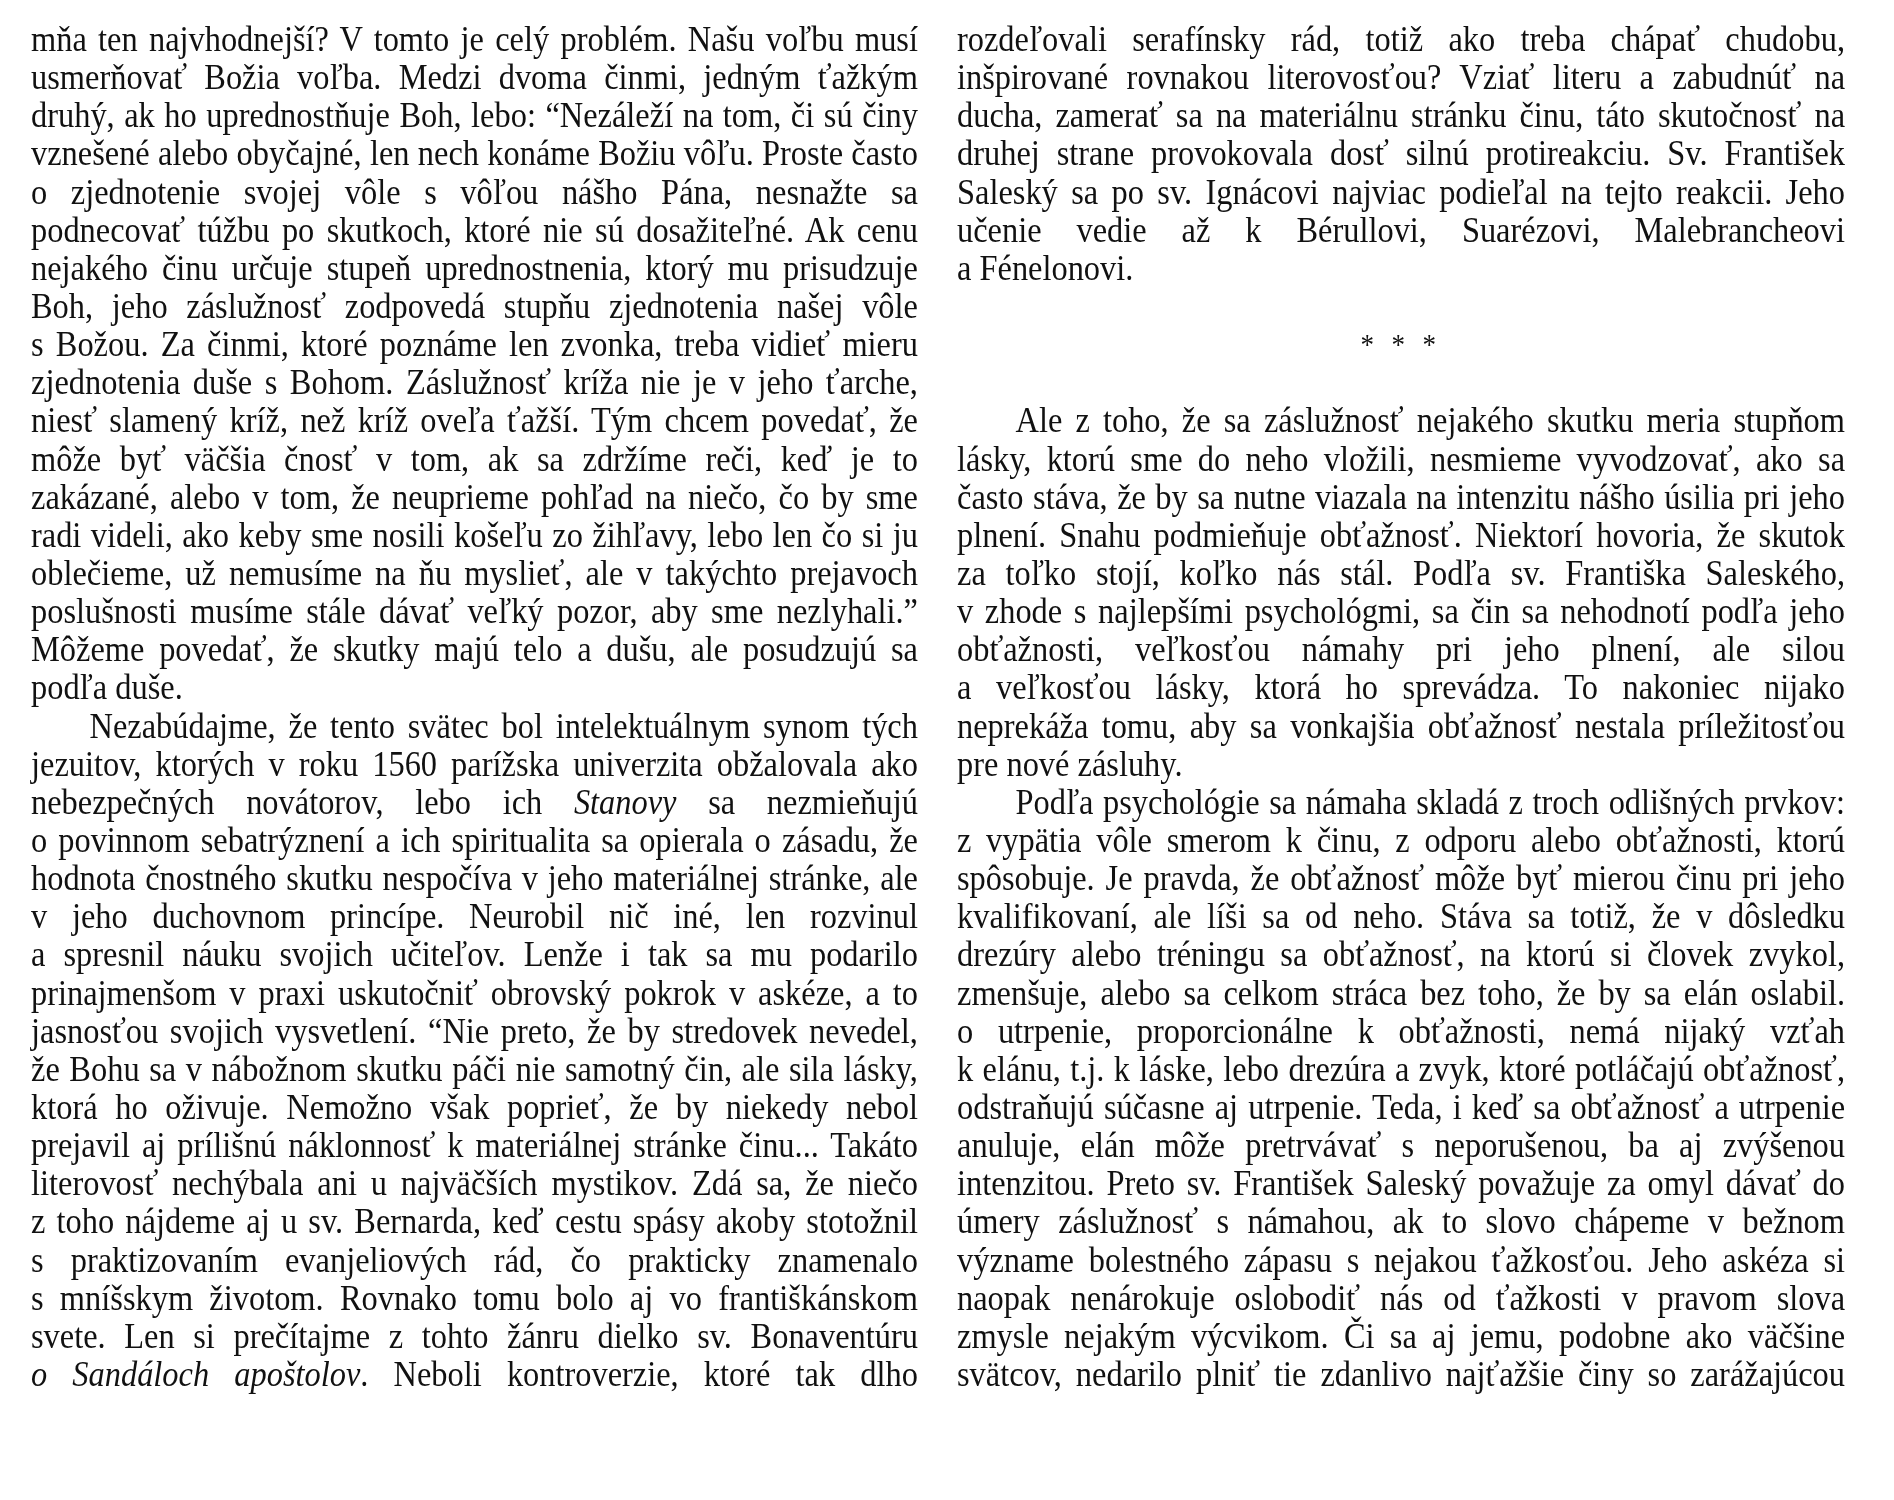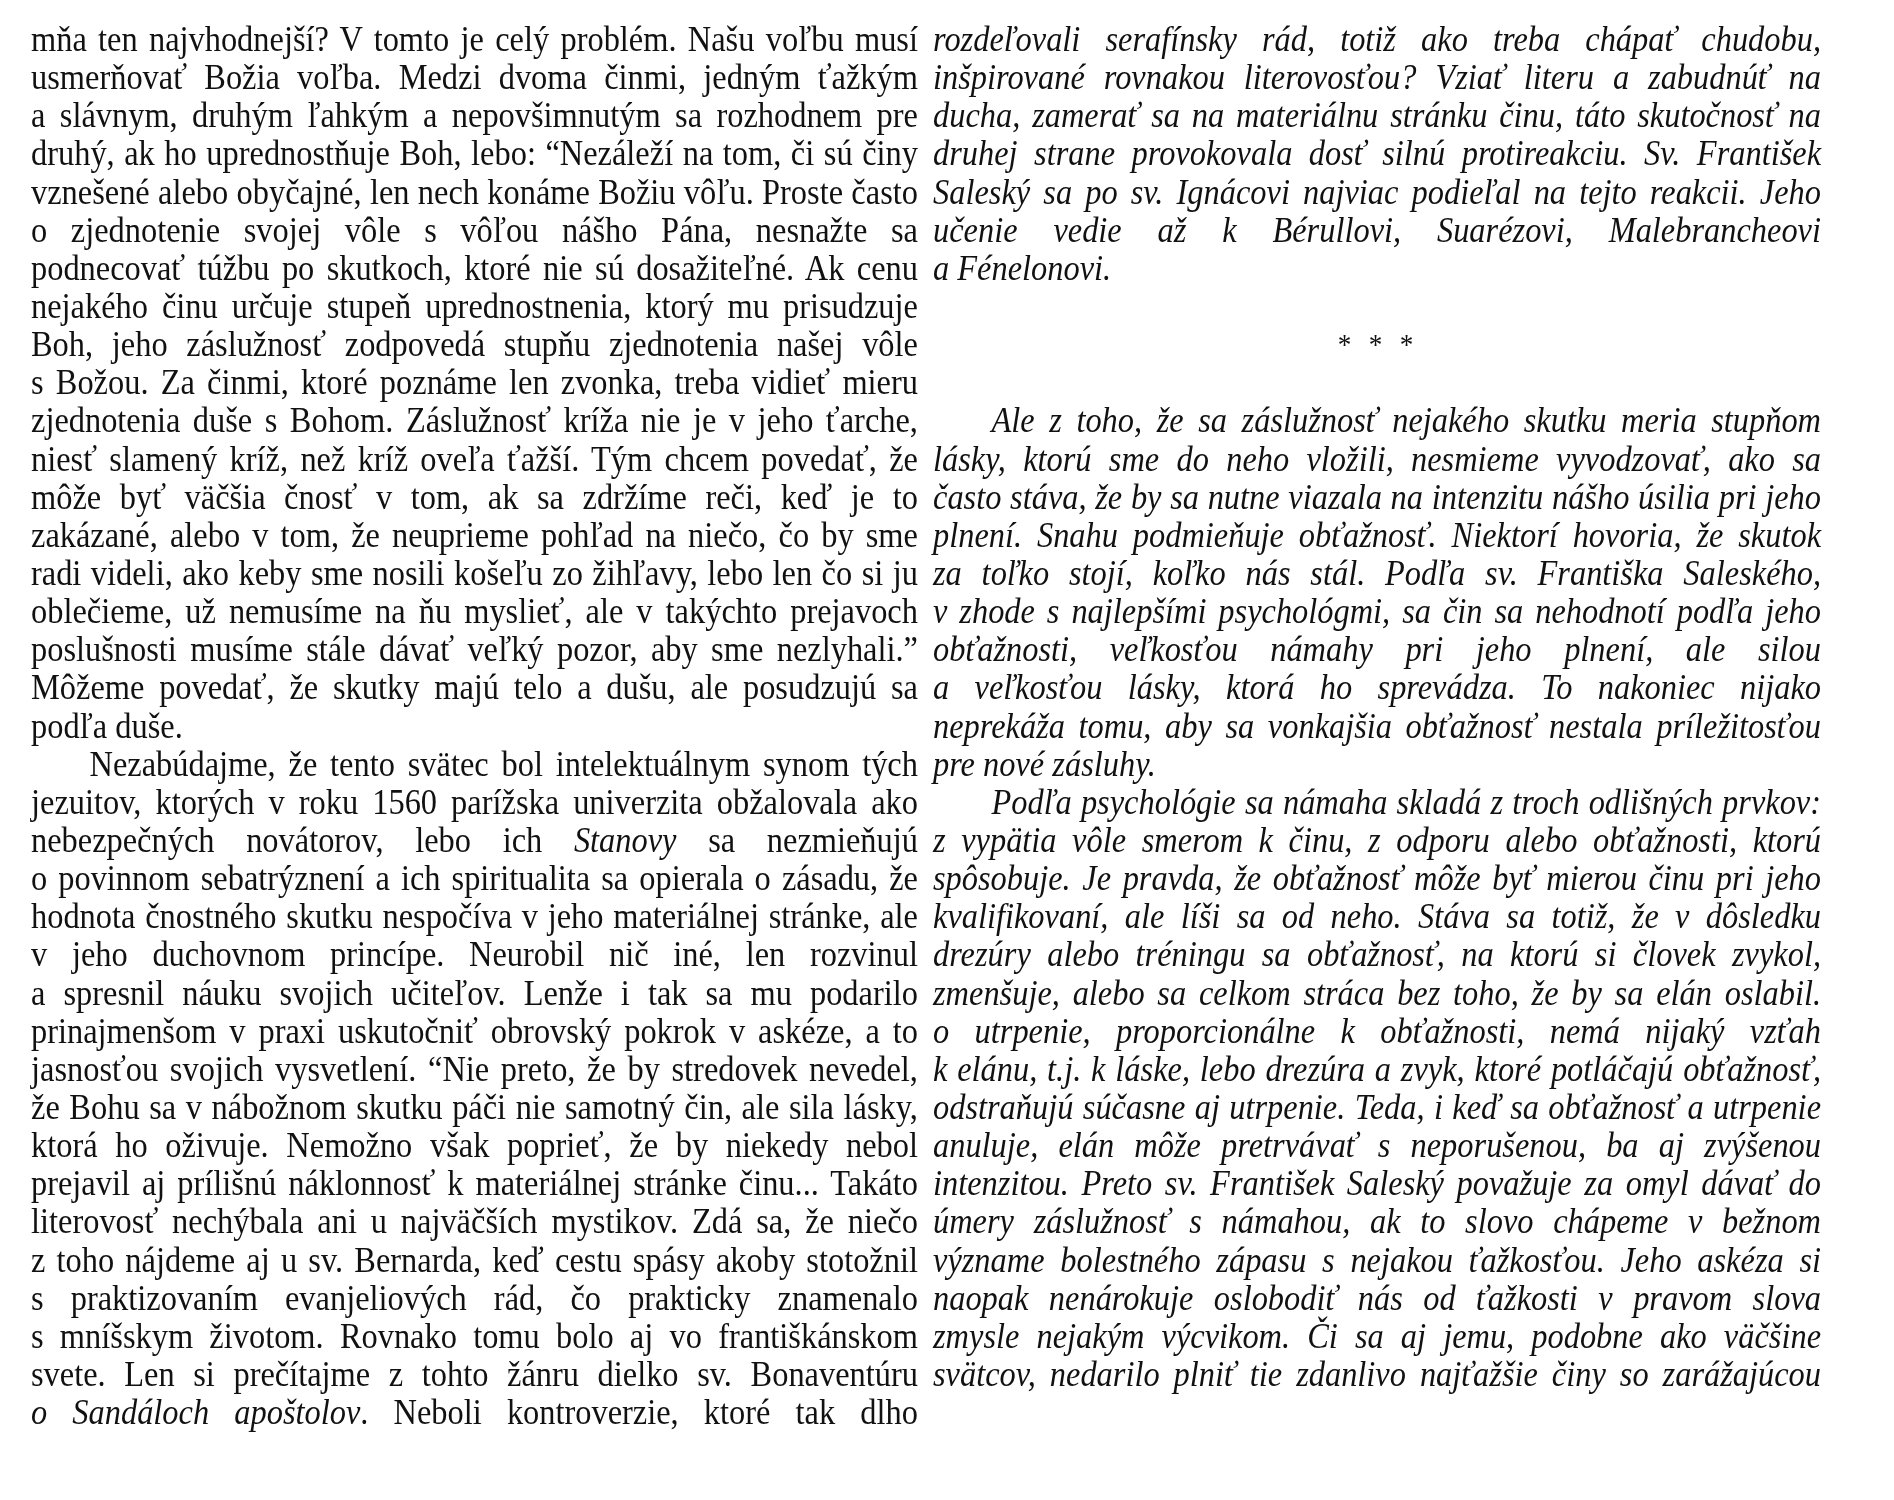"rozdeľovali serafínsky rád, totiž ako" .col-right { font-style: italic -> none; left: 933px -> 957px }
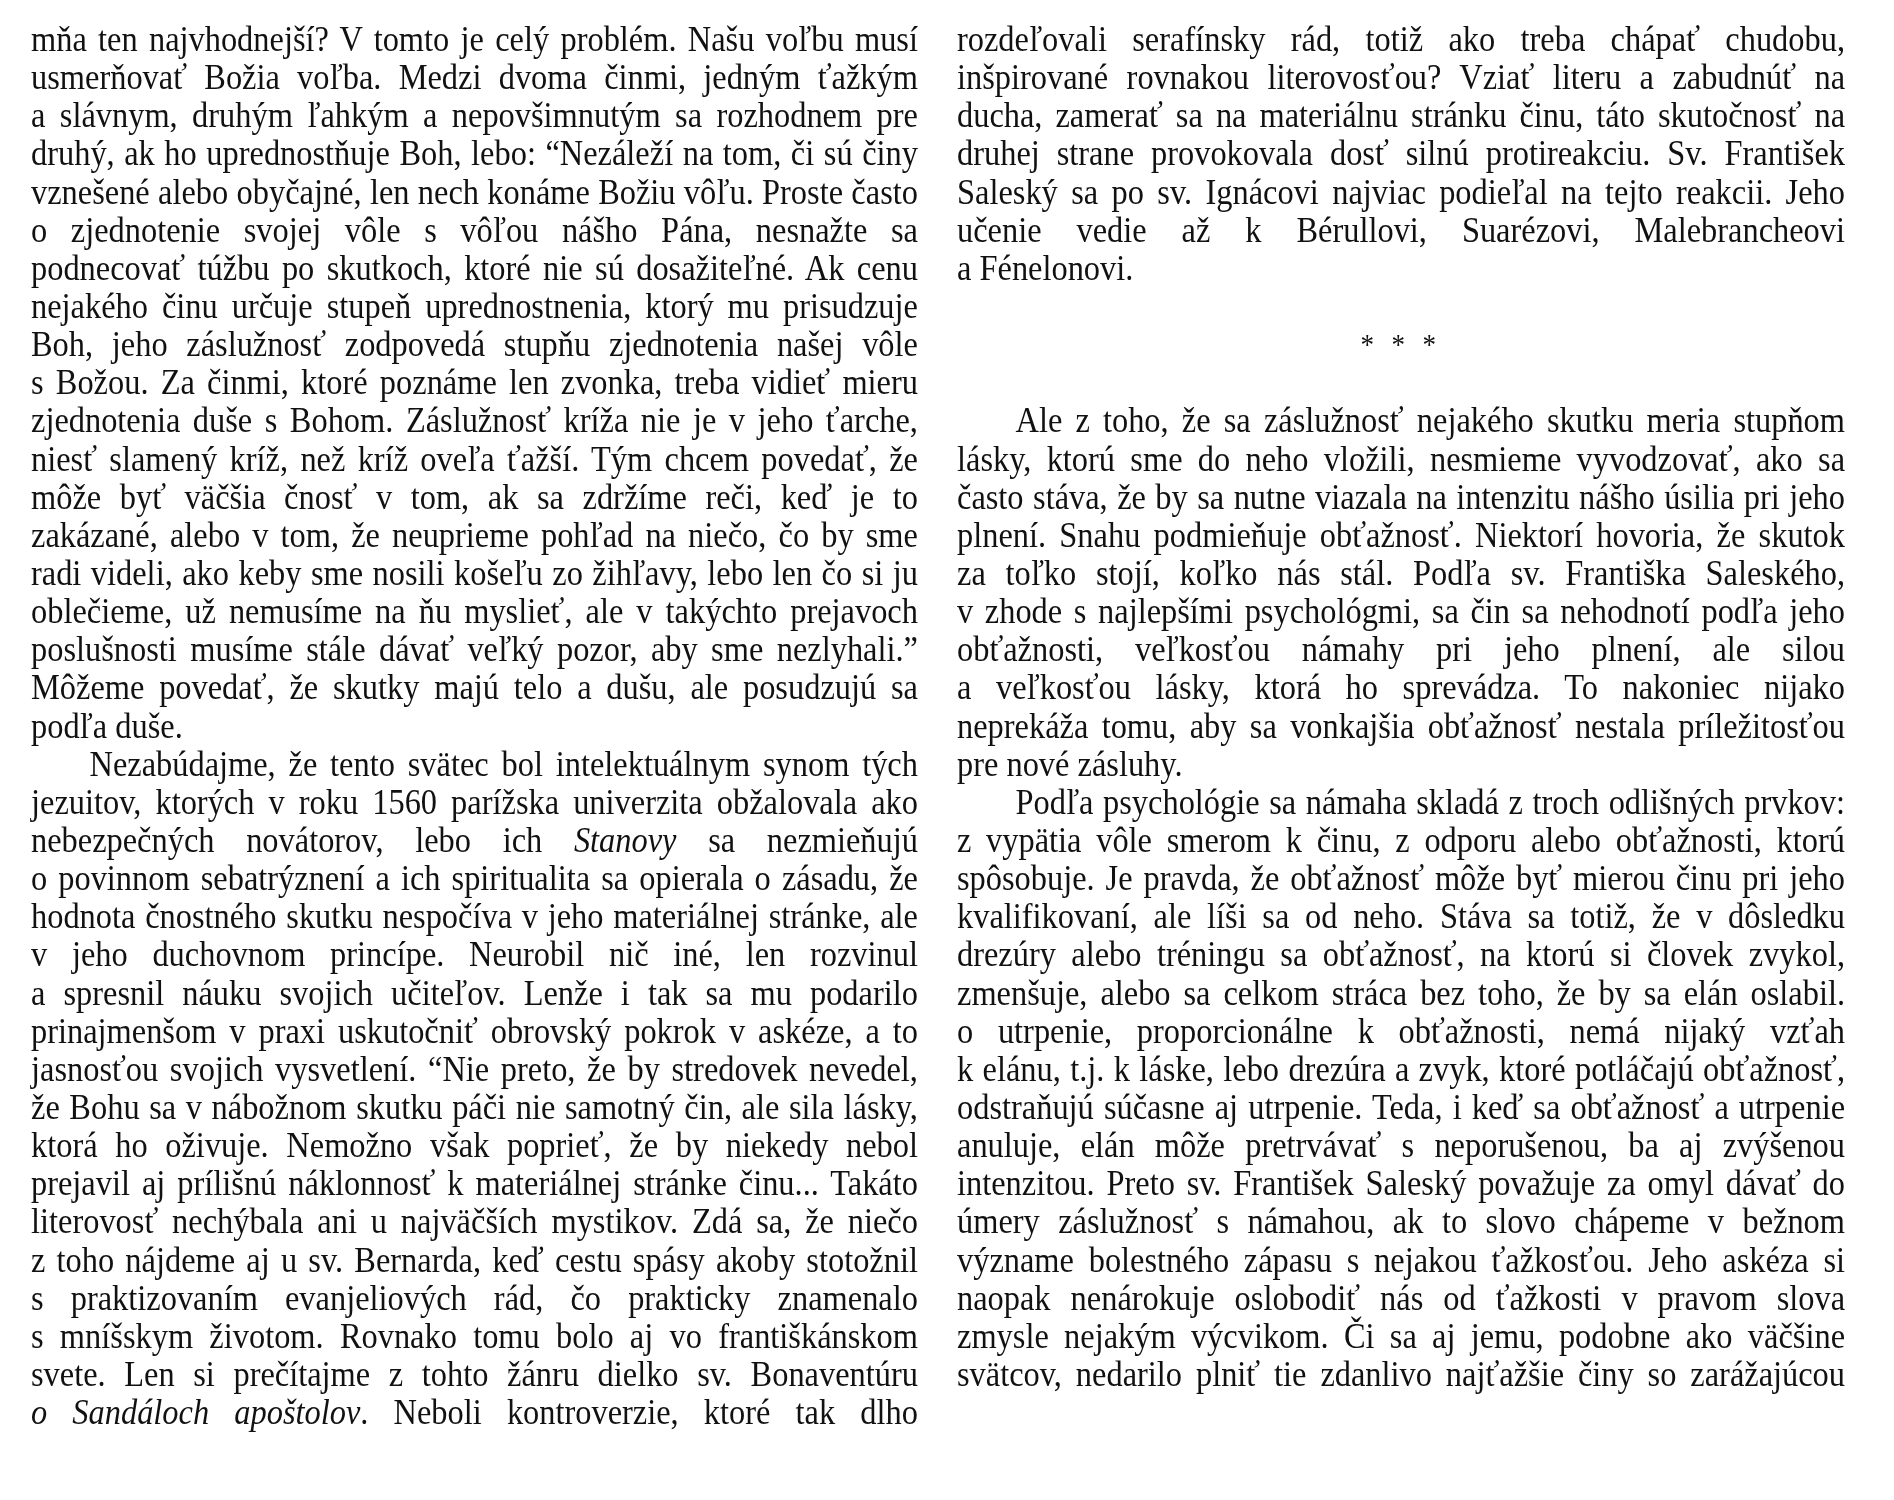"a slávnym, druhým ľahkým a" div.line { html: <div> <span><span>a slávnym, druhým ľahkým a nepovšimnutým sa rozhodnem pre</span></span> </div> -> none }
